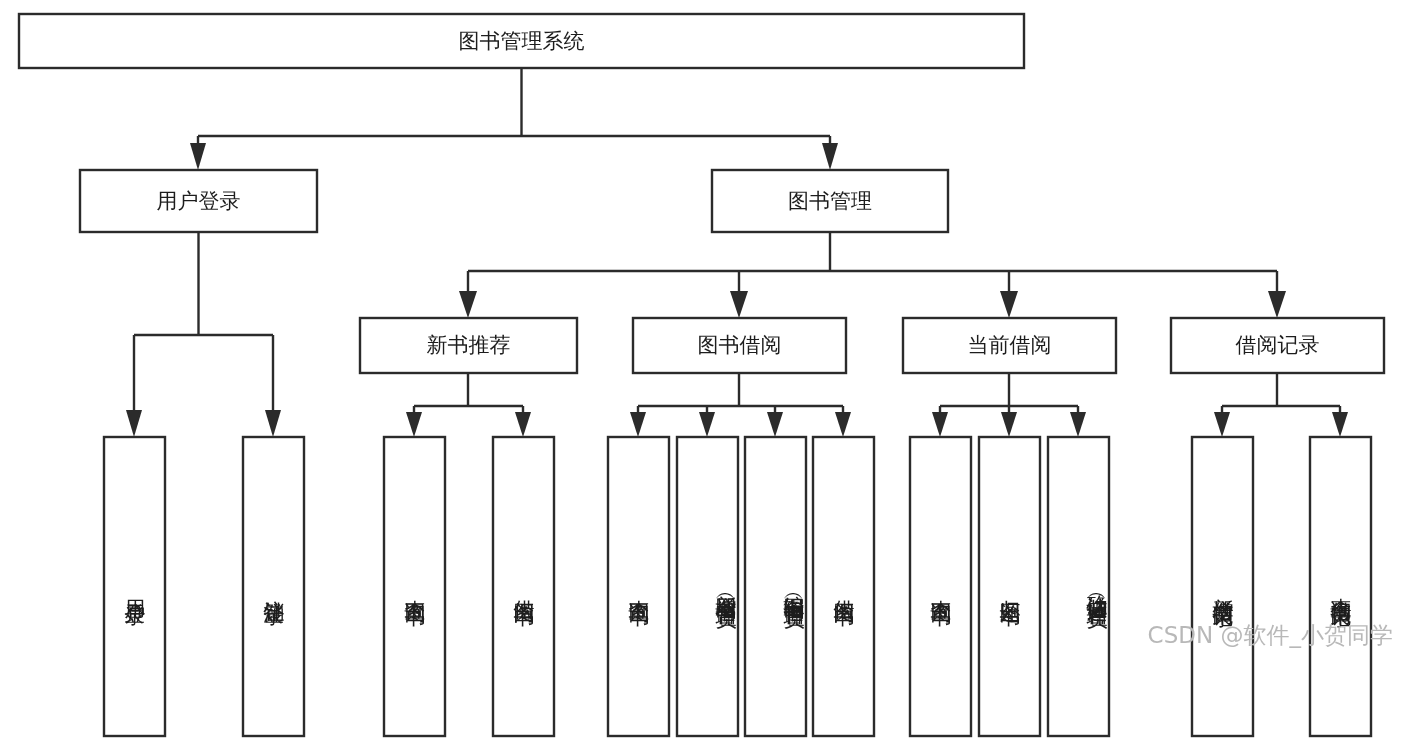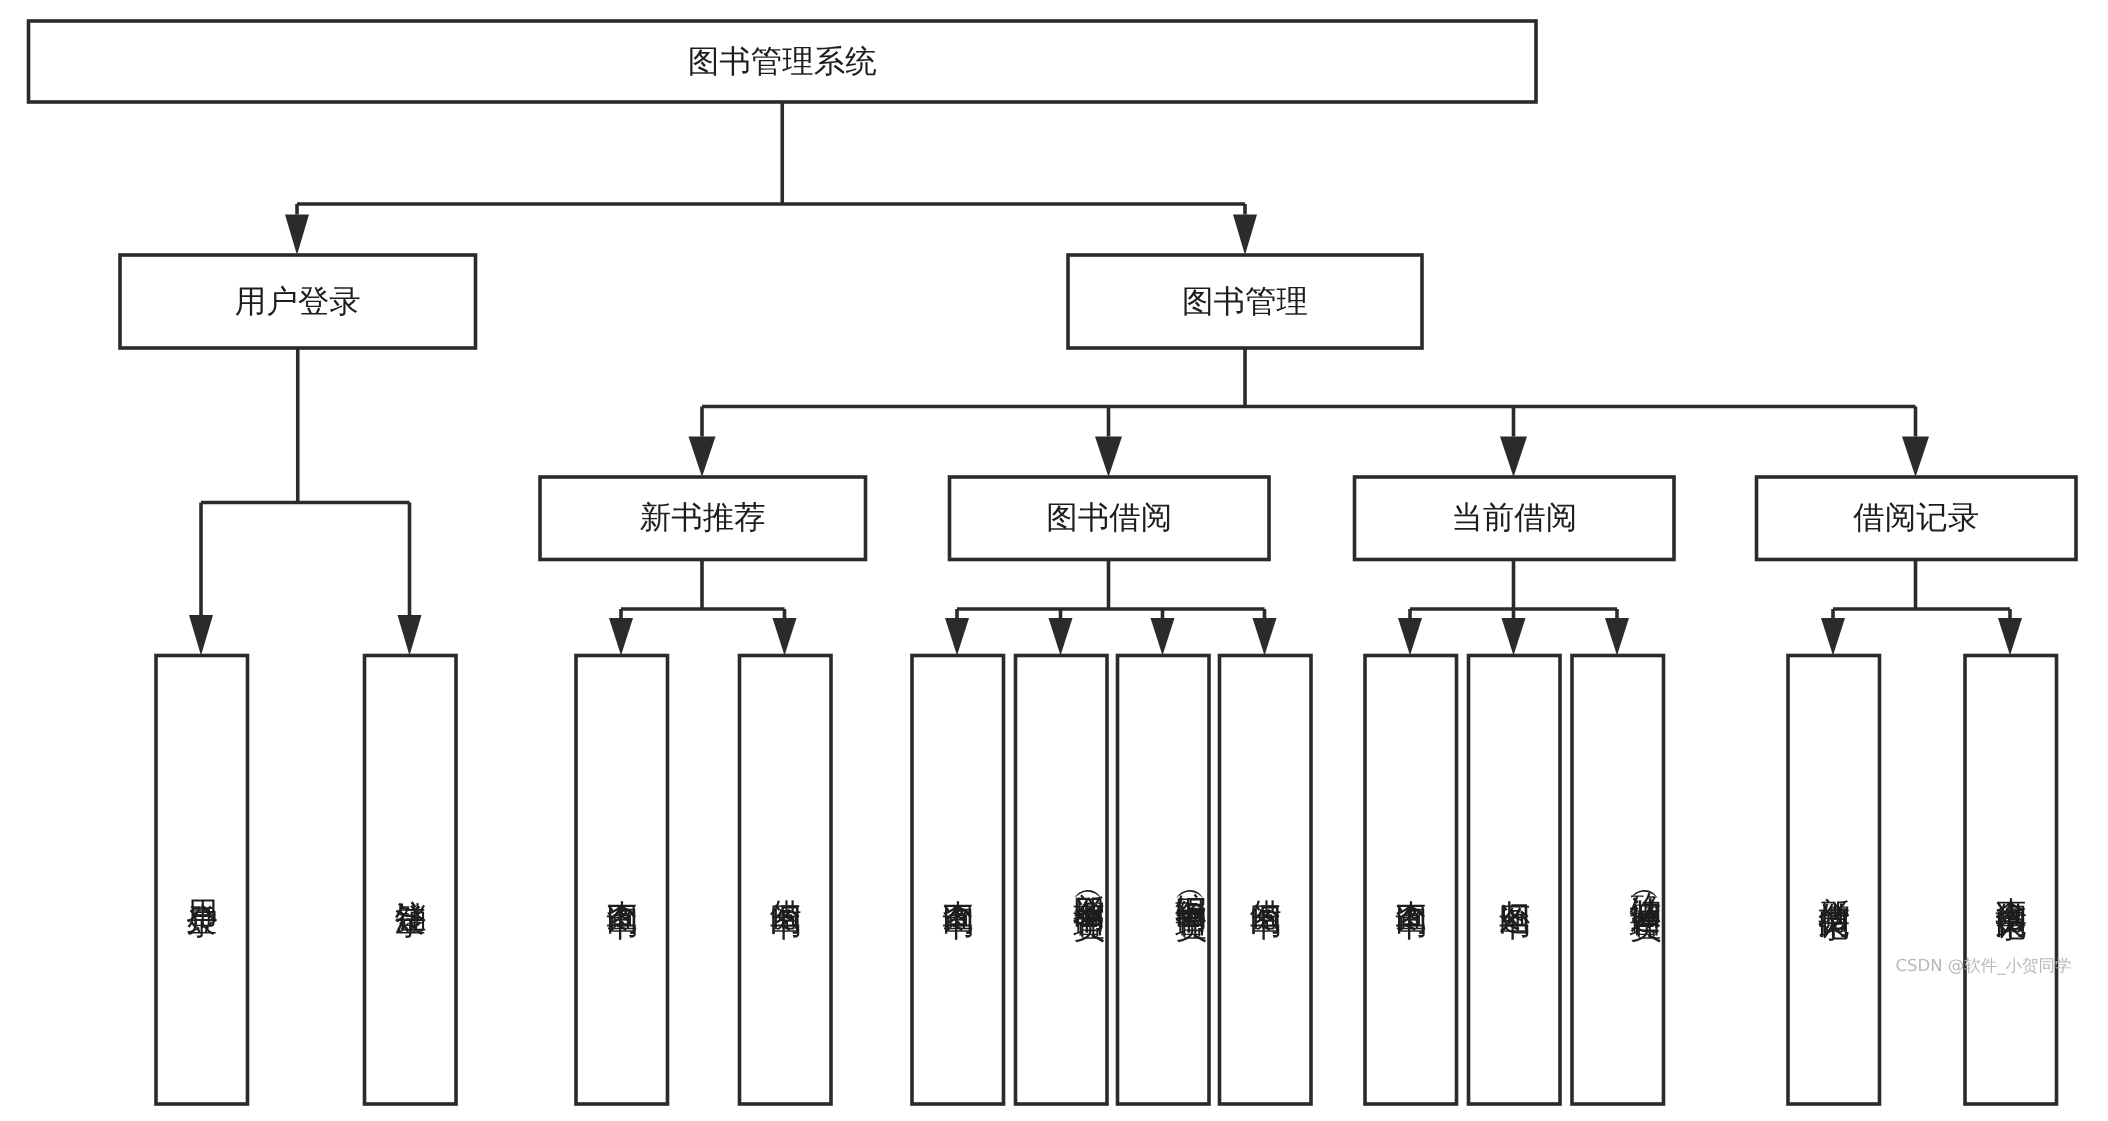"CSDN @软件_小贺同学" .watermark { font-size: 11px -> 23px; right: 24px -> 12px }
